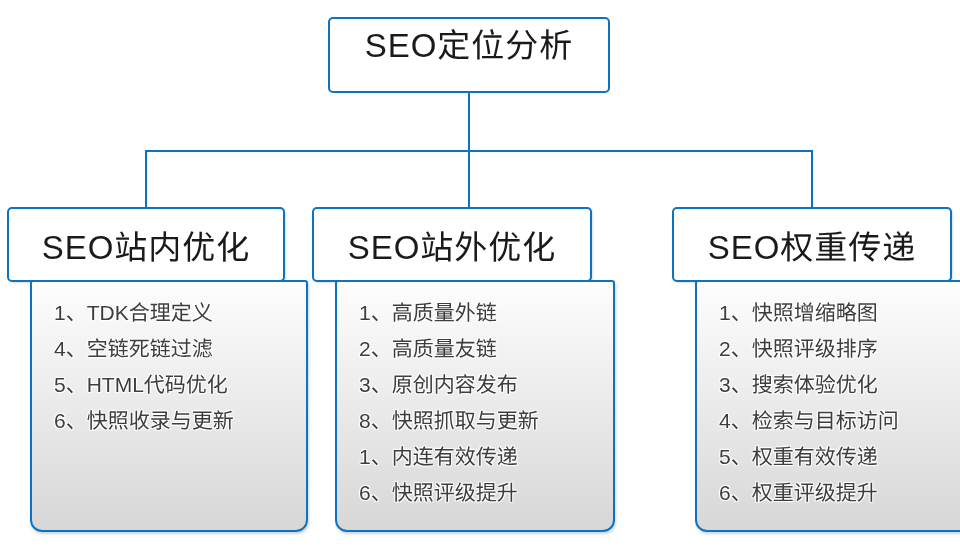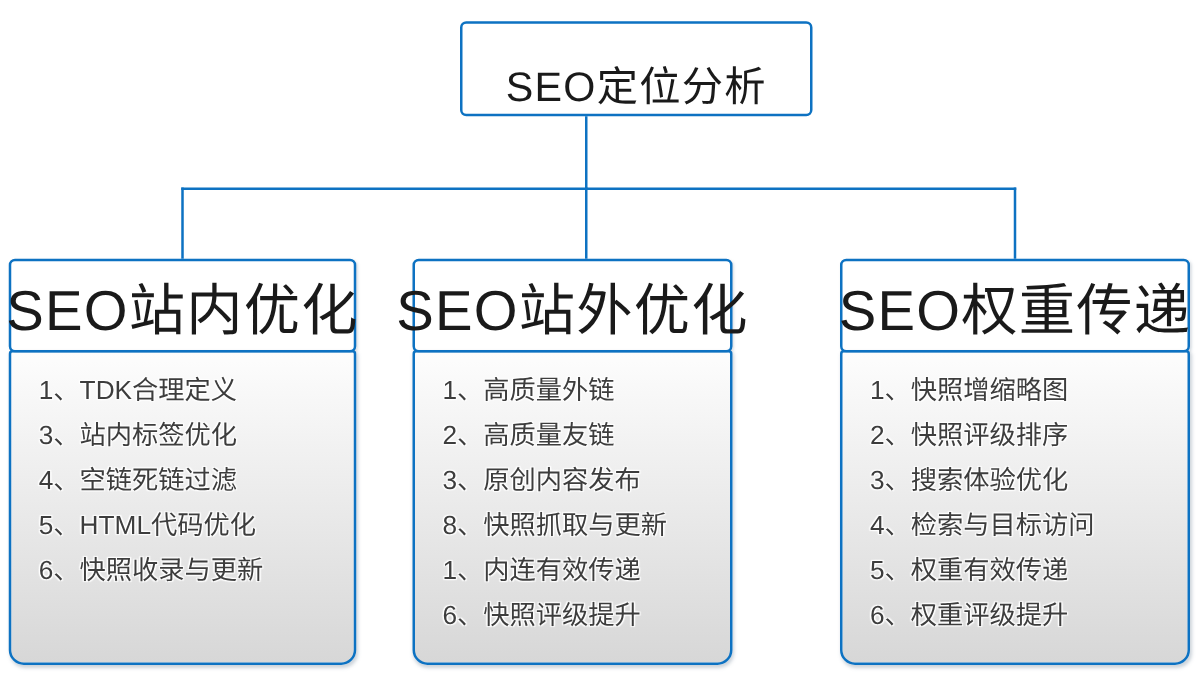"SEO定位分析" .node { align-items: flex-end -> flex-start; margin-left: 40px -> none }
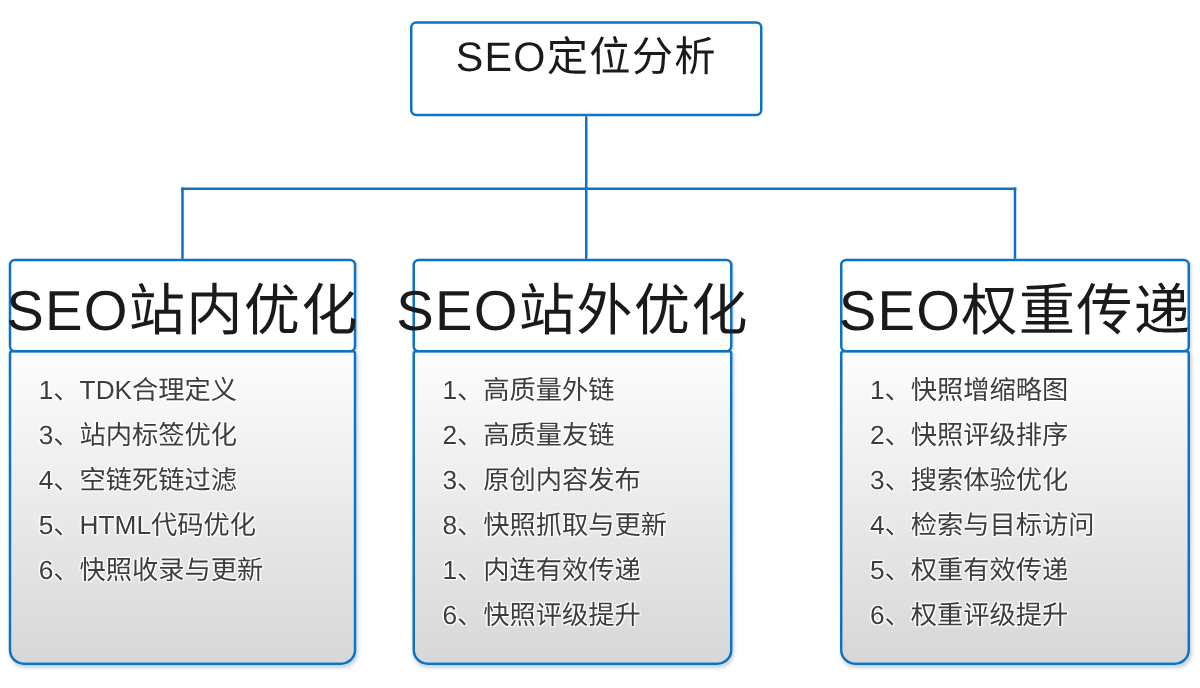"SEO站内优化" .col-header { font-size: 45px -> 33px }
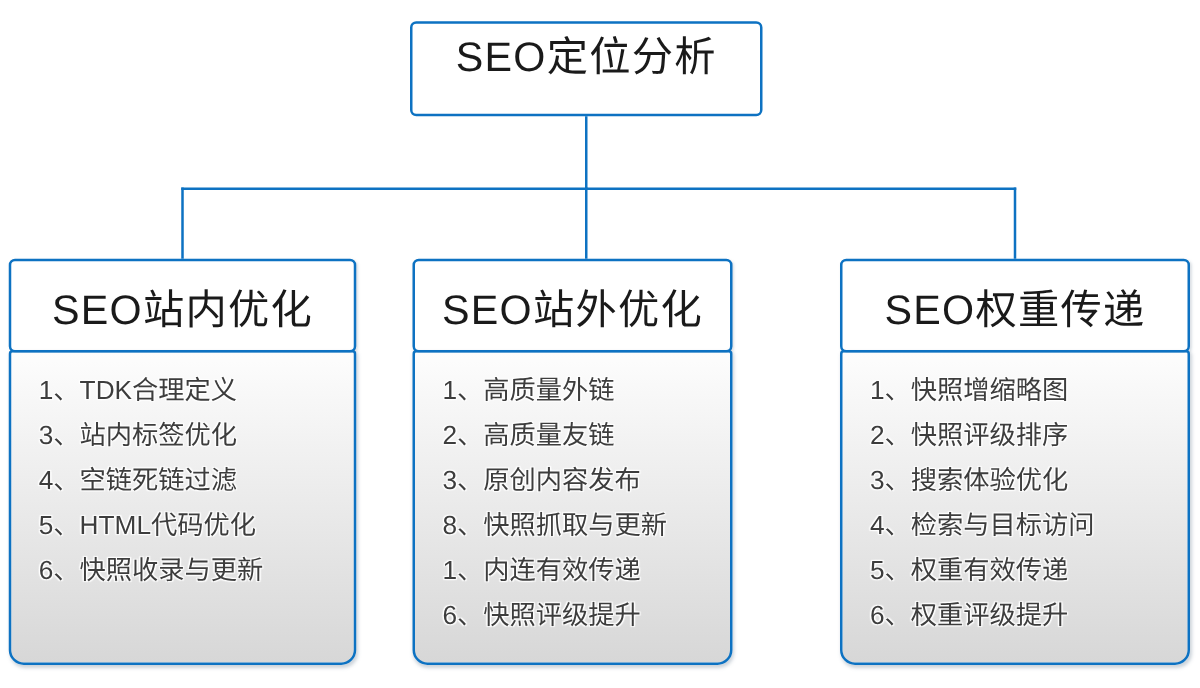"SEO站外优化" .col-2 { left: 330px -> 312px; width: 256px -> 280px }
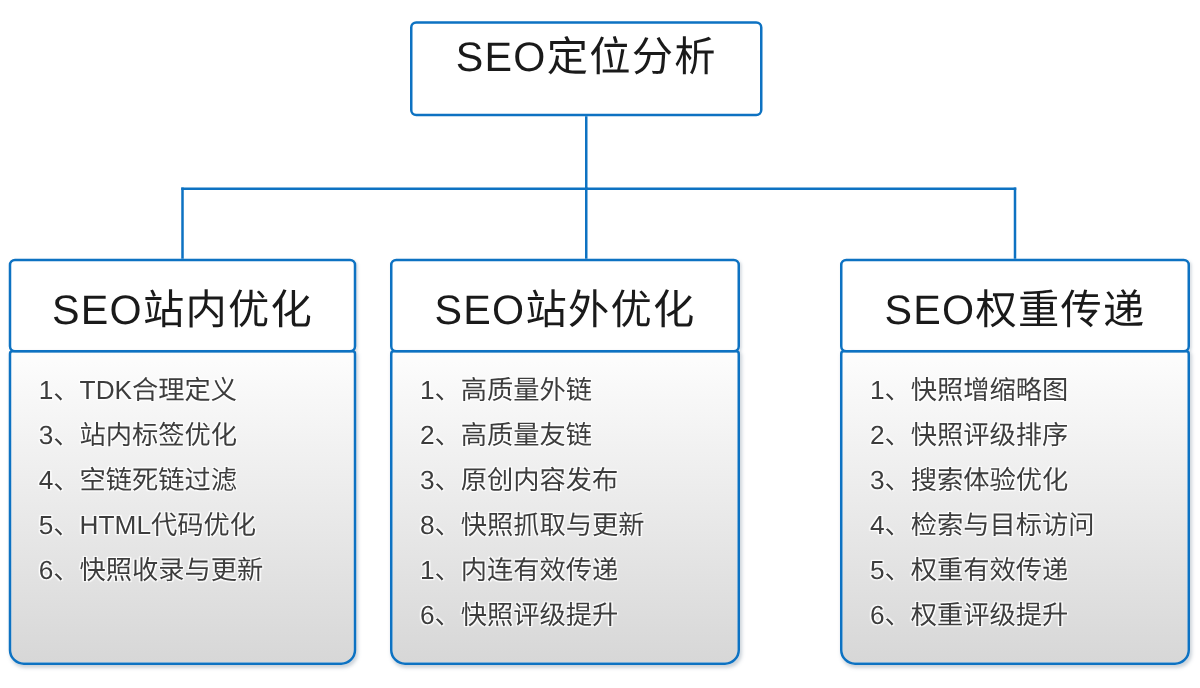"1、TDK合理定义" .col-list { margin-left: none -> 23px }
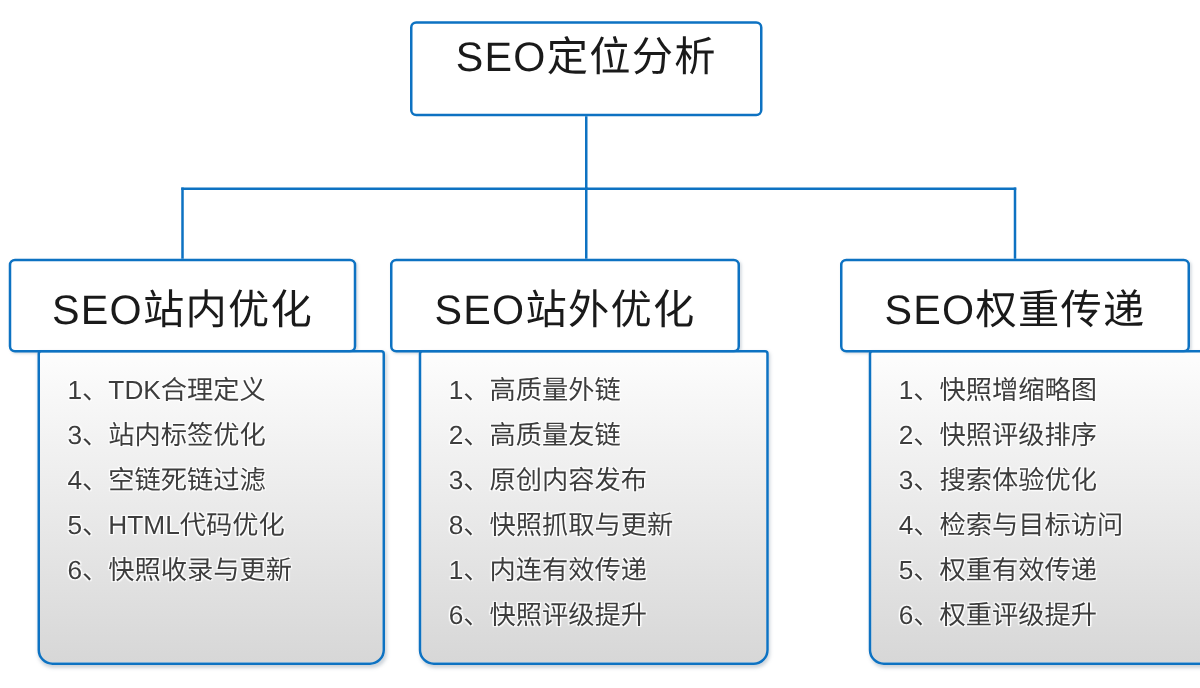"3、站内标签优化" div.list-item { html: <div>3、站内标签优化</div> -> none }
